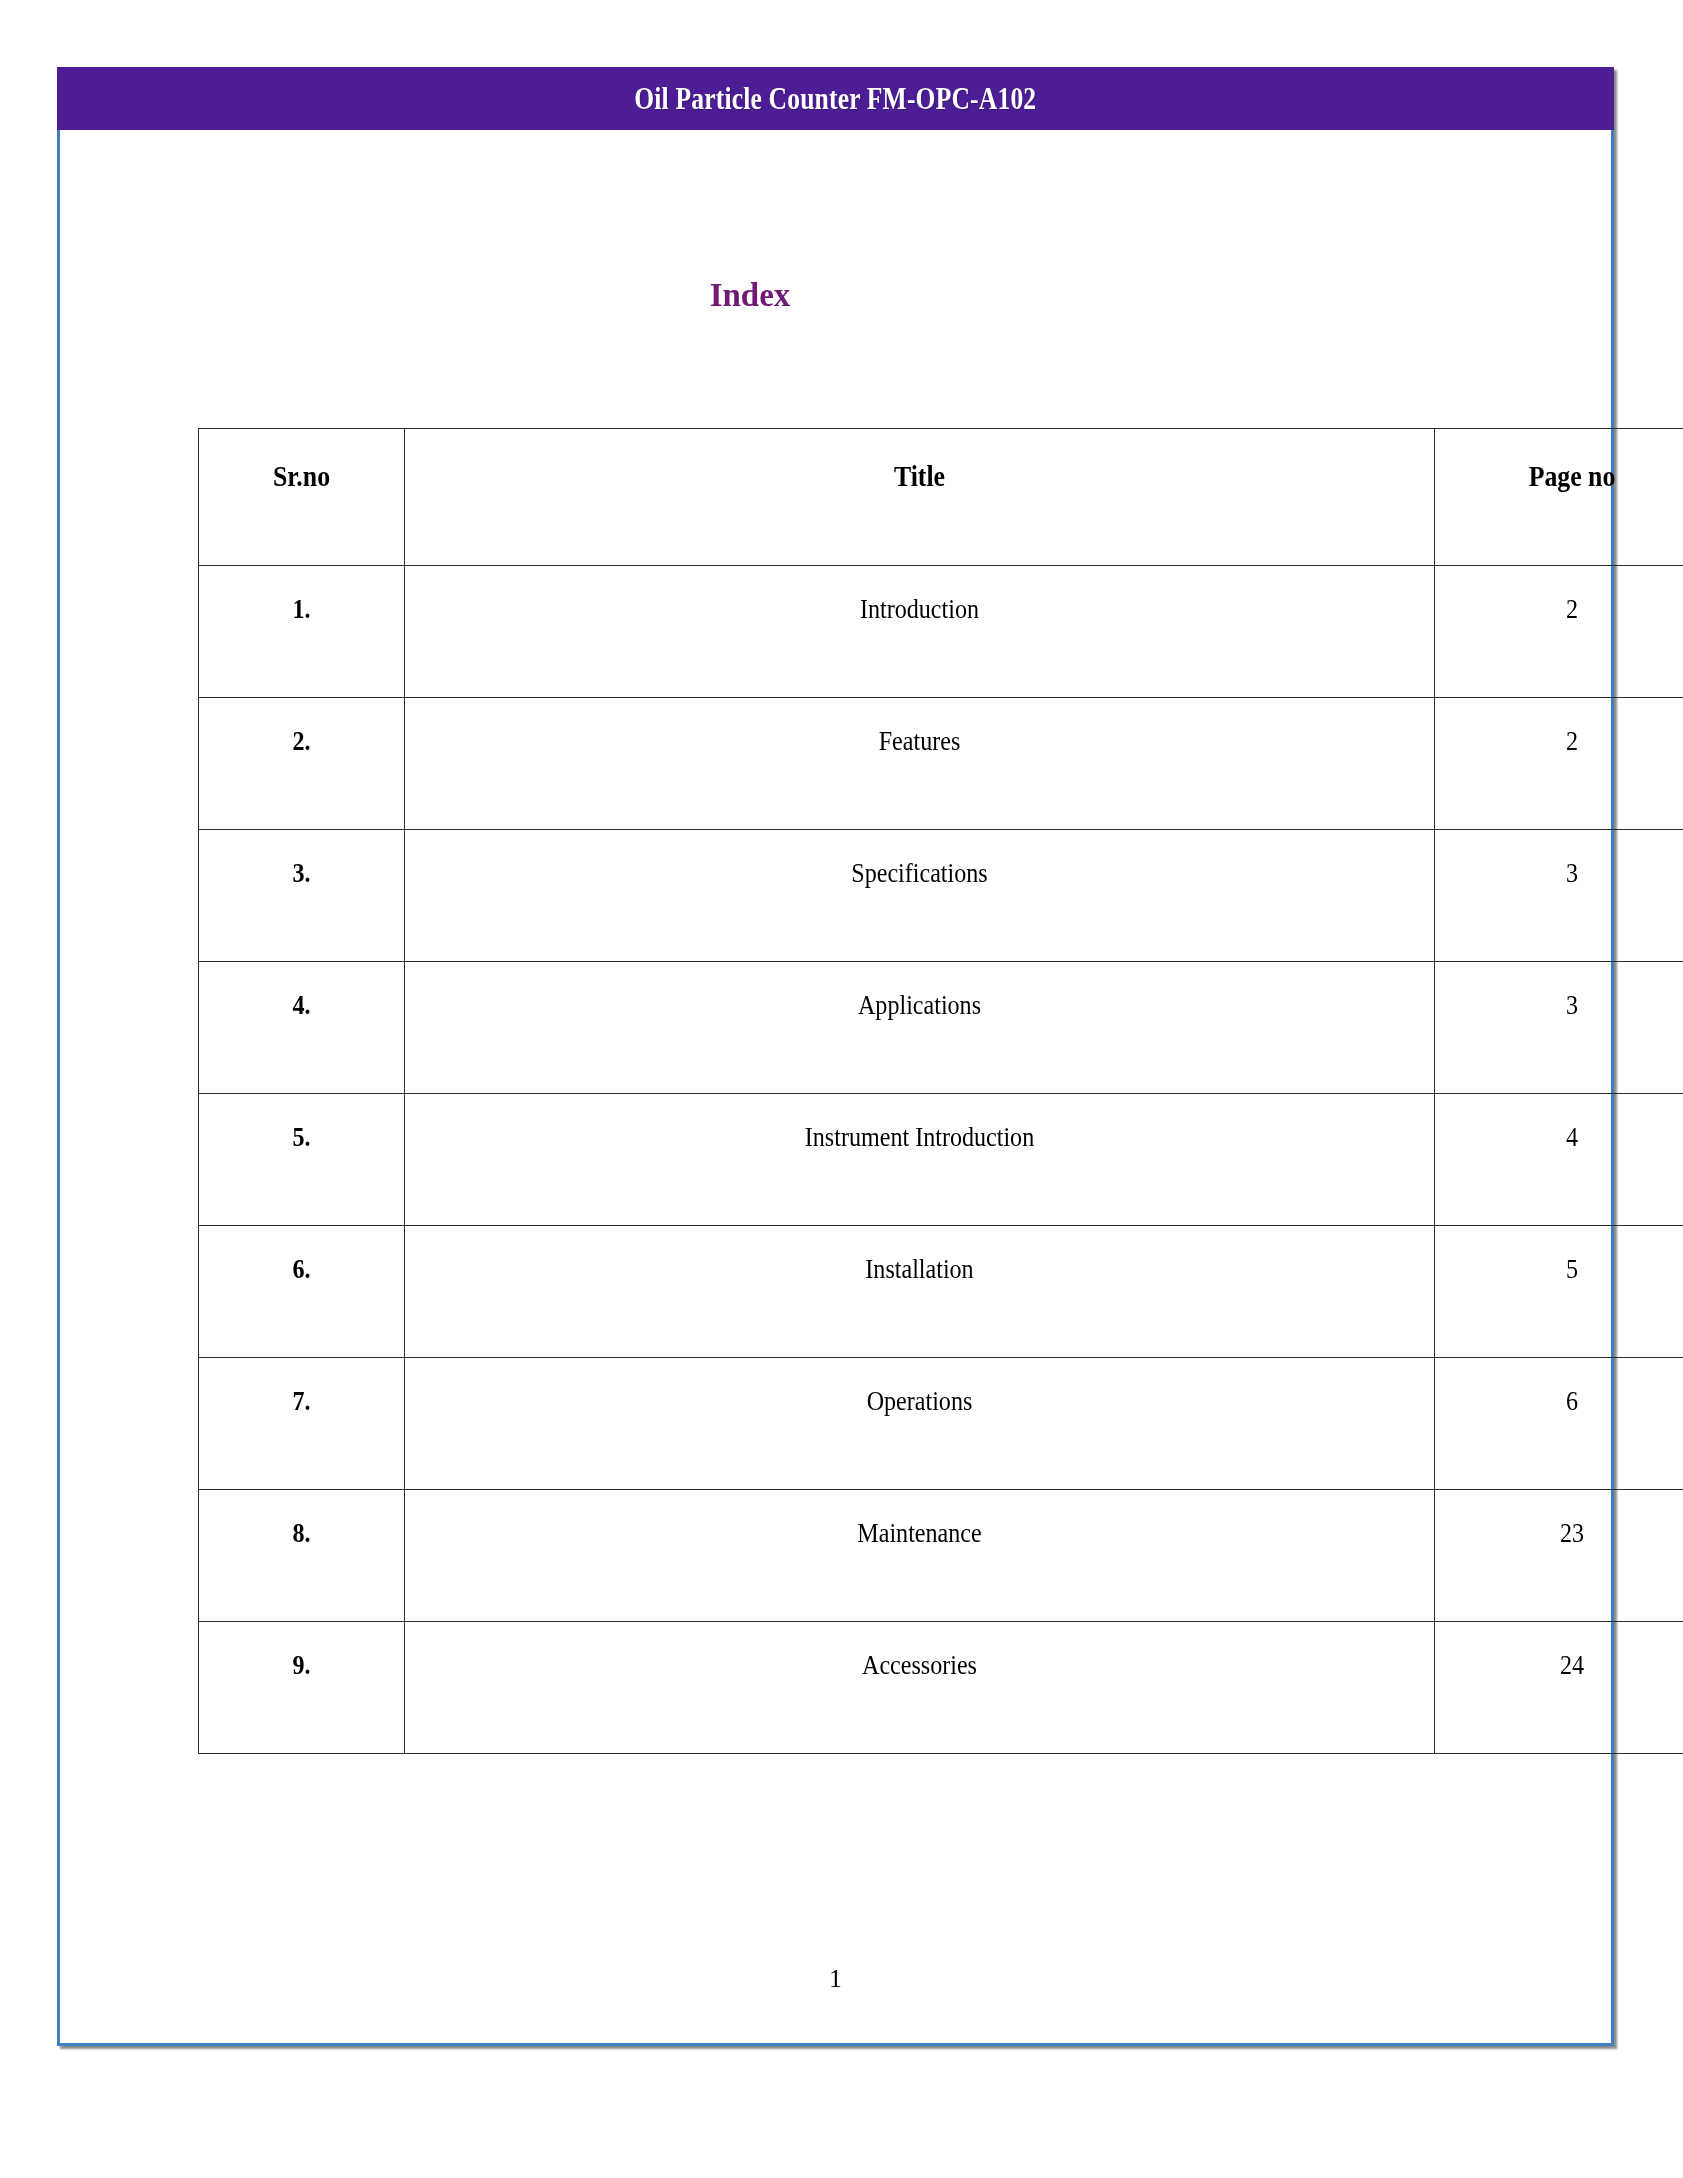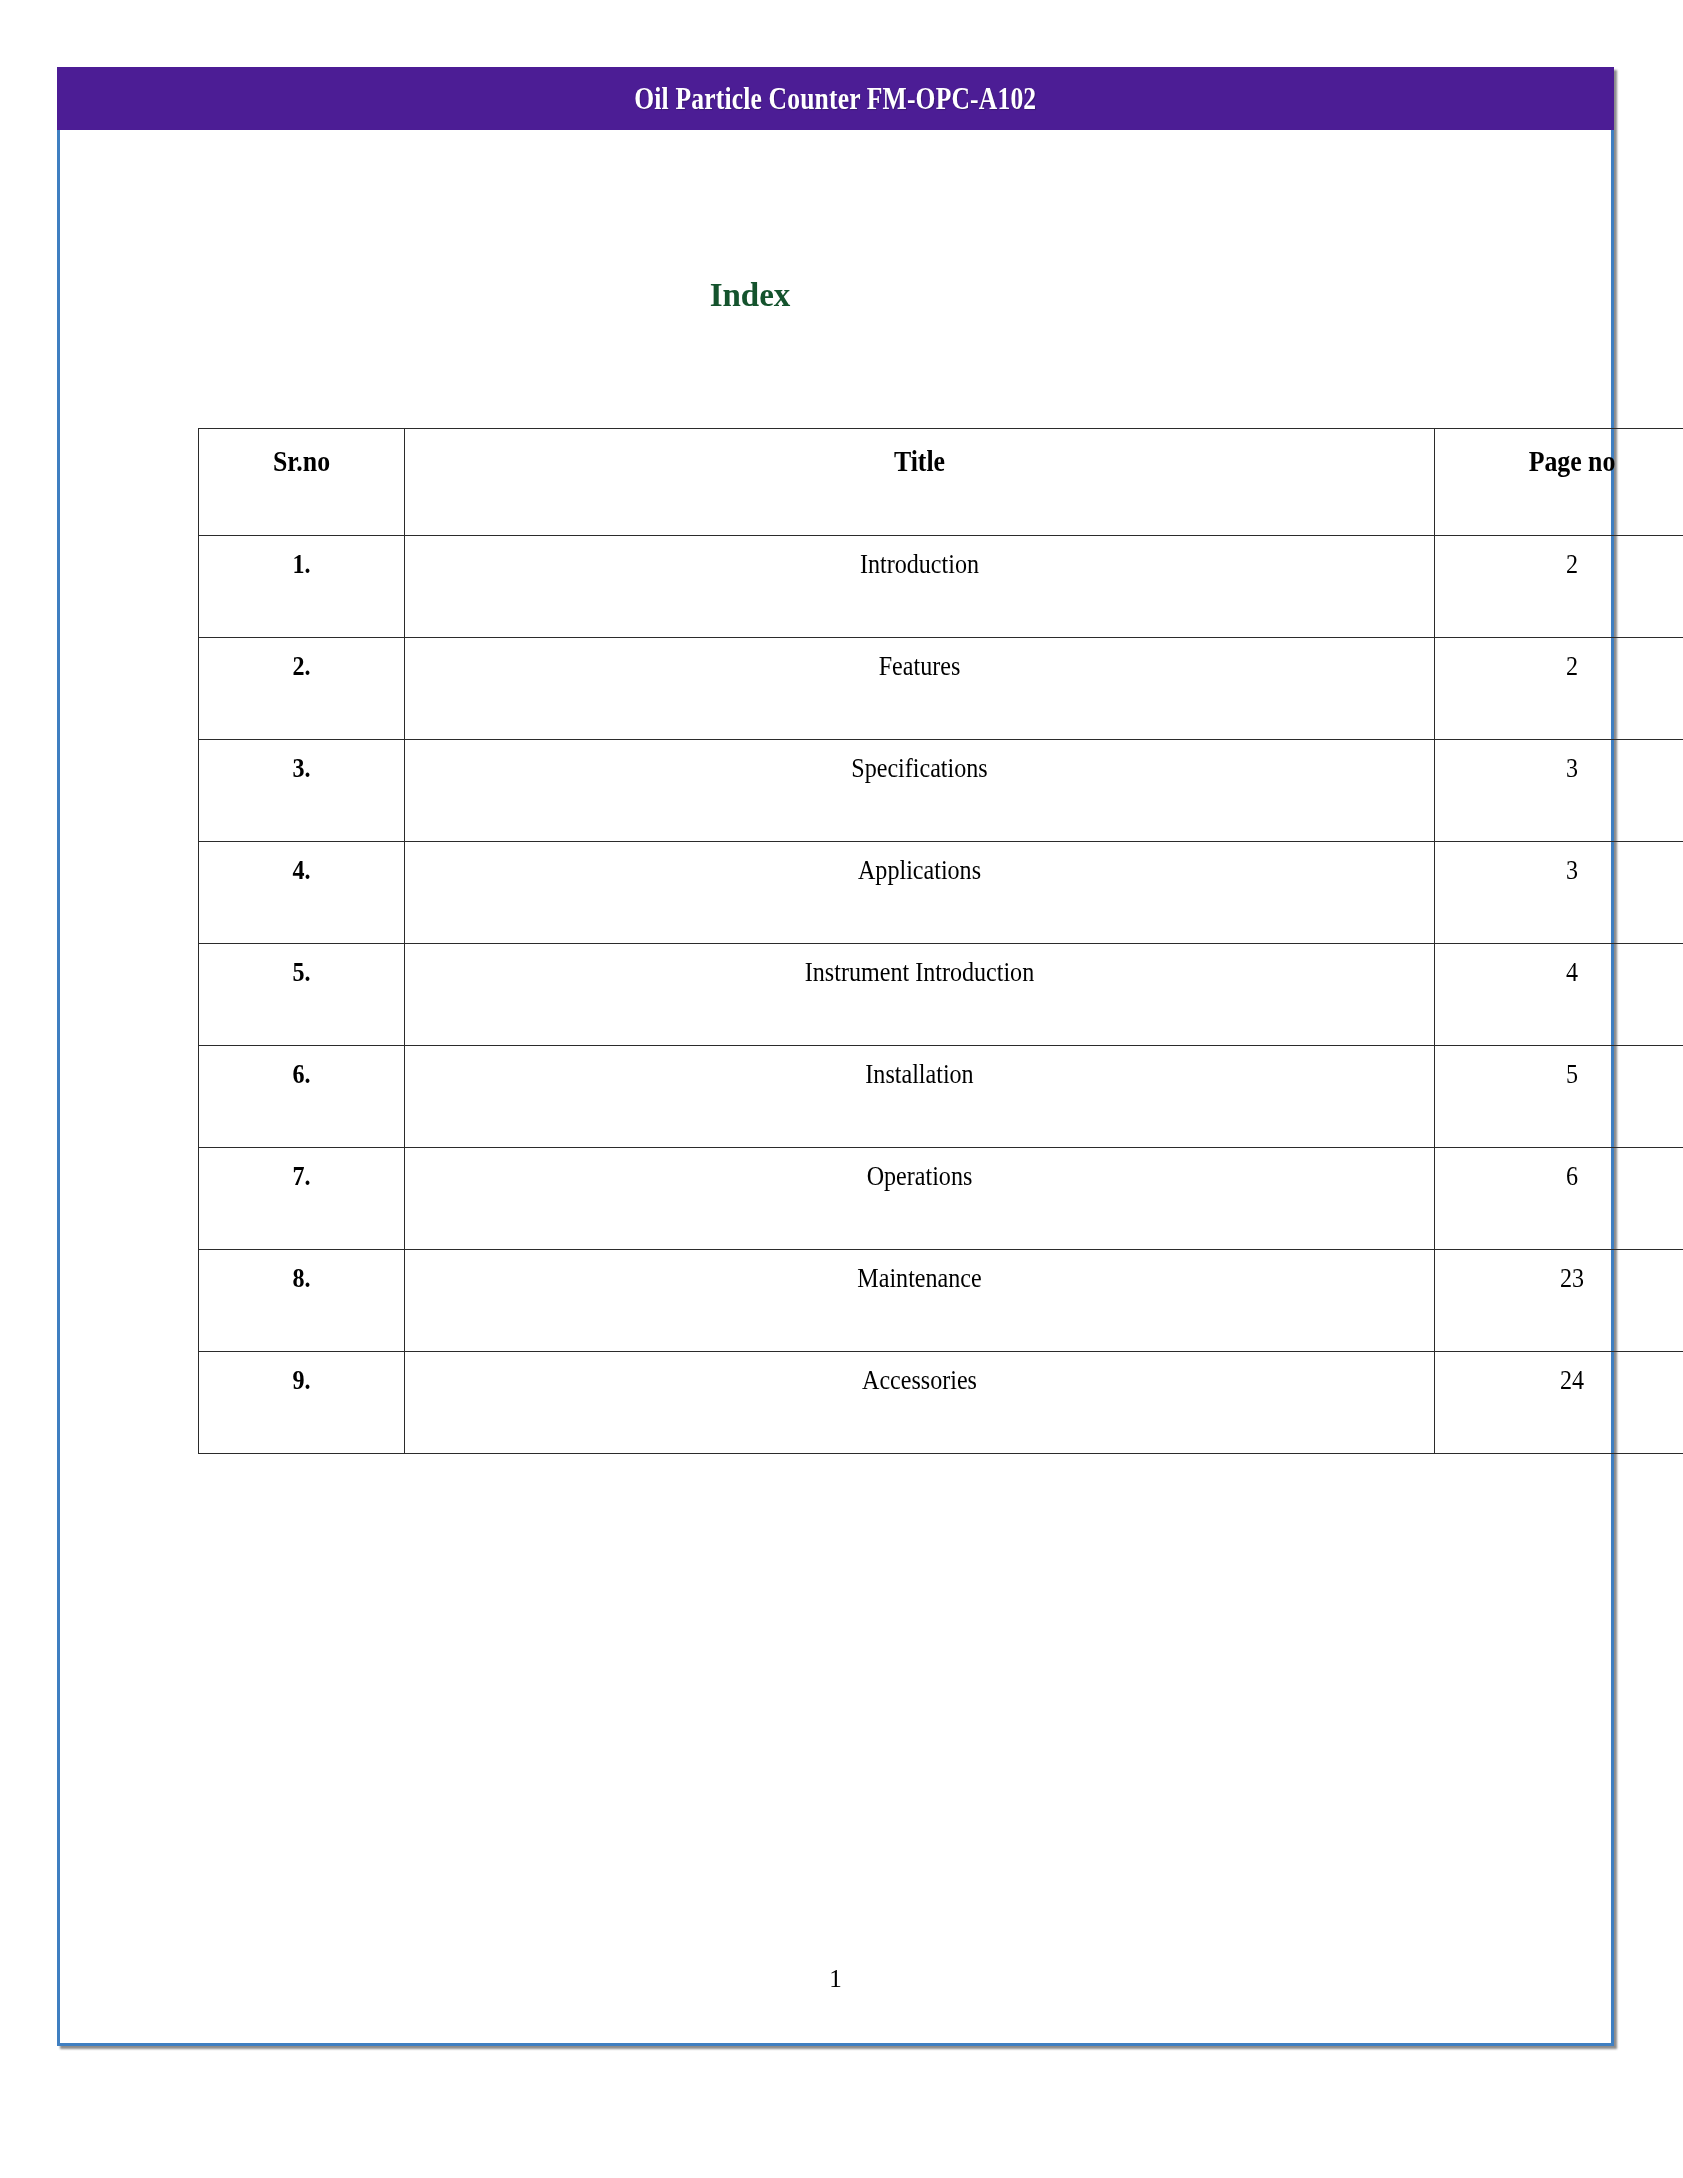"Index" .index-heading { color: #14532d -> #701a75 }
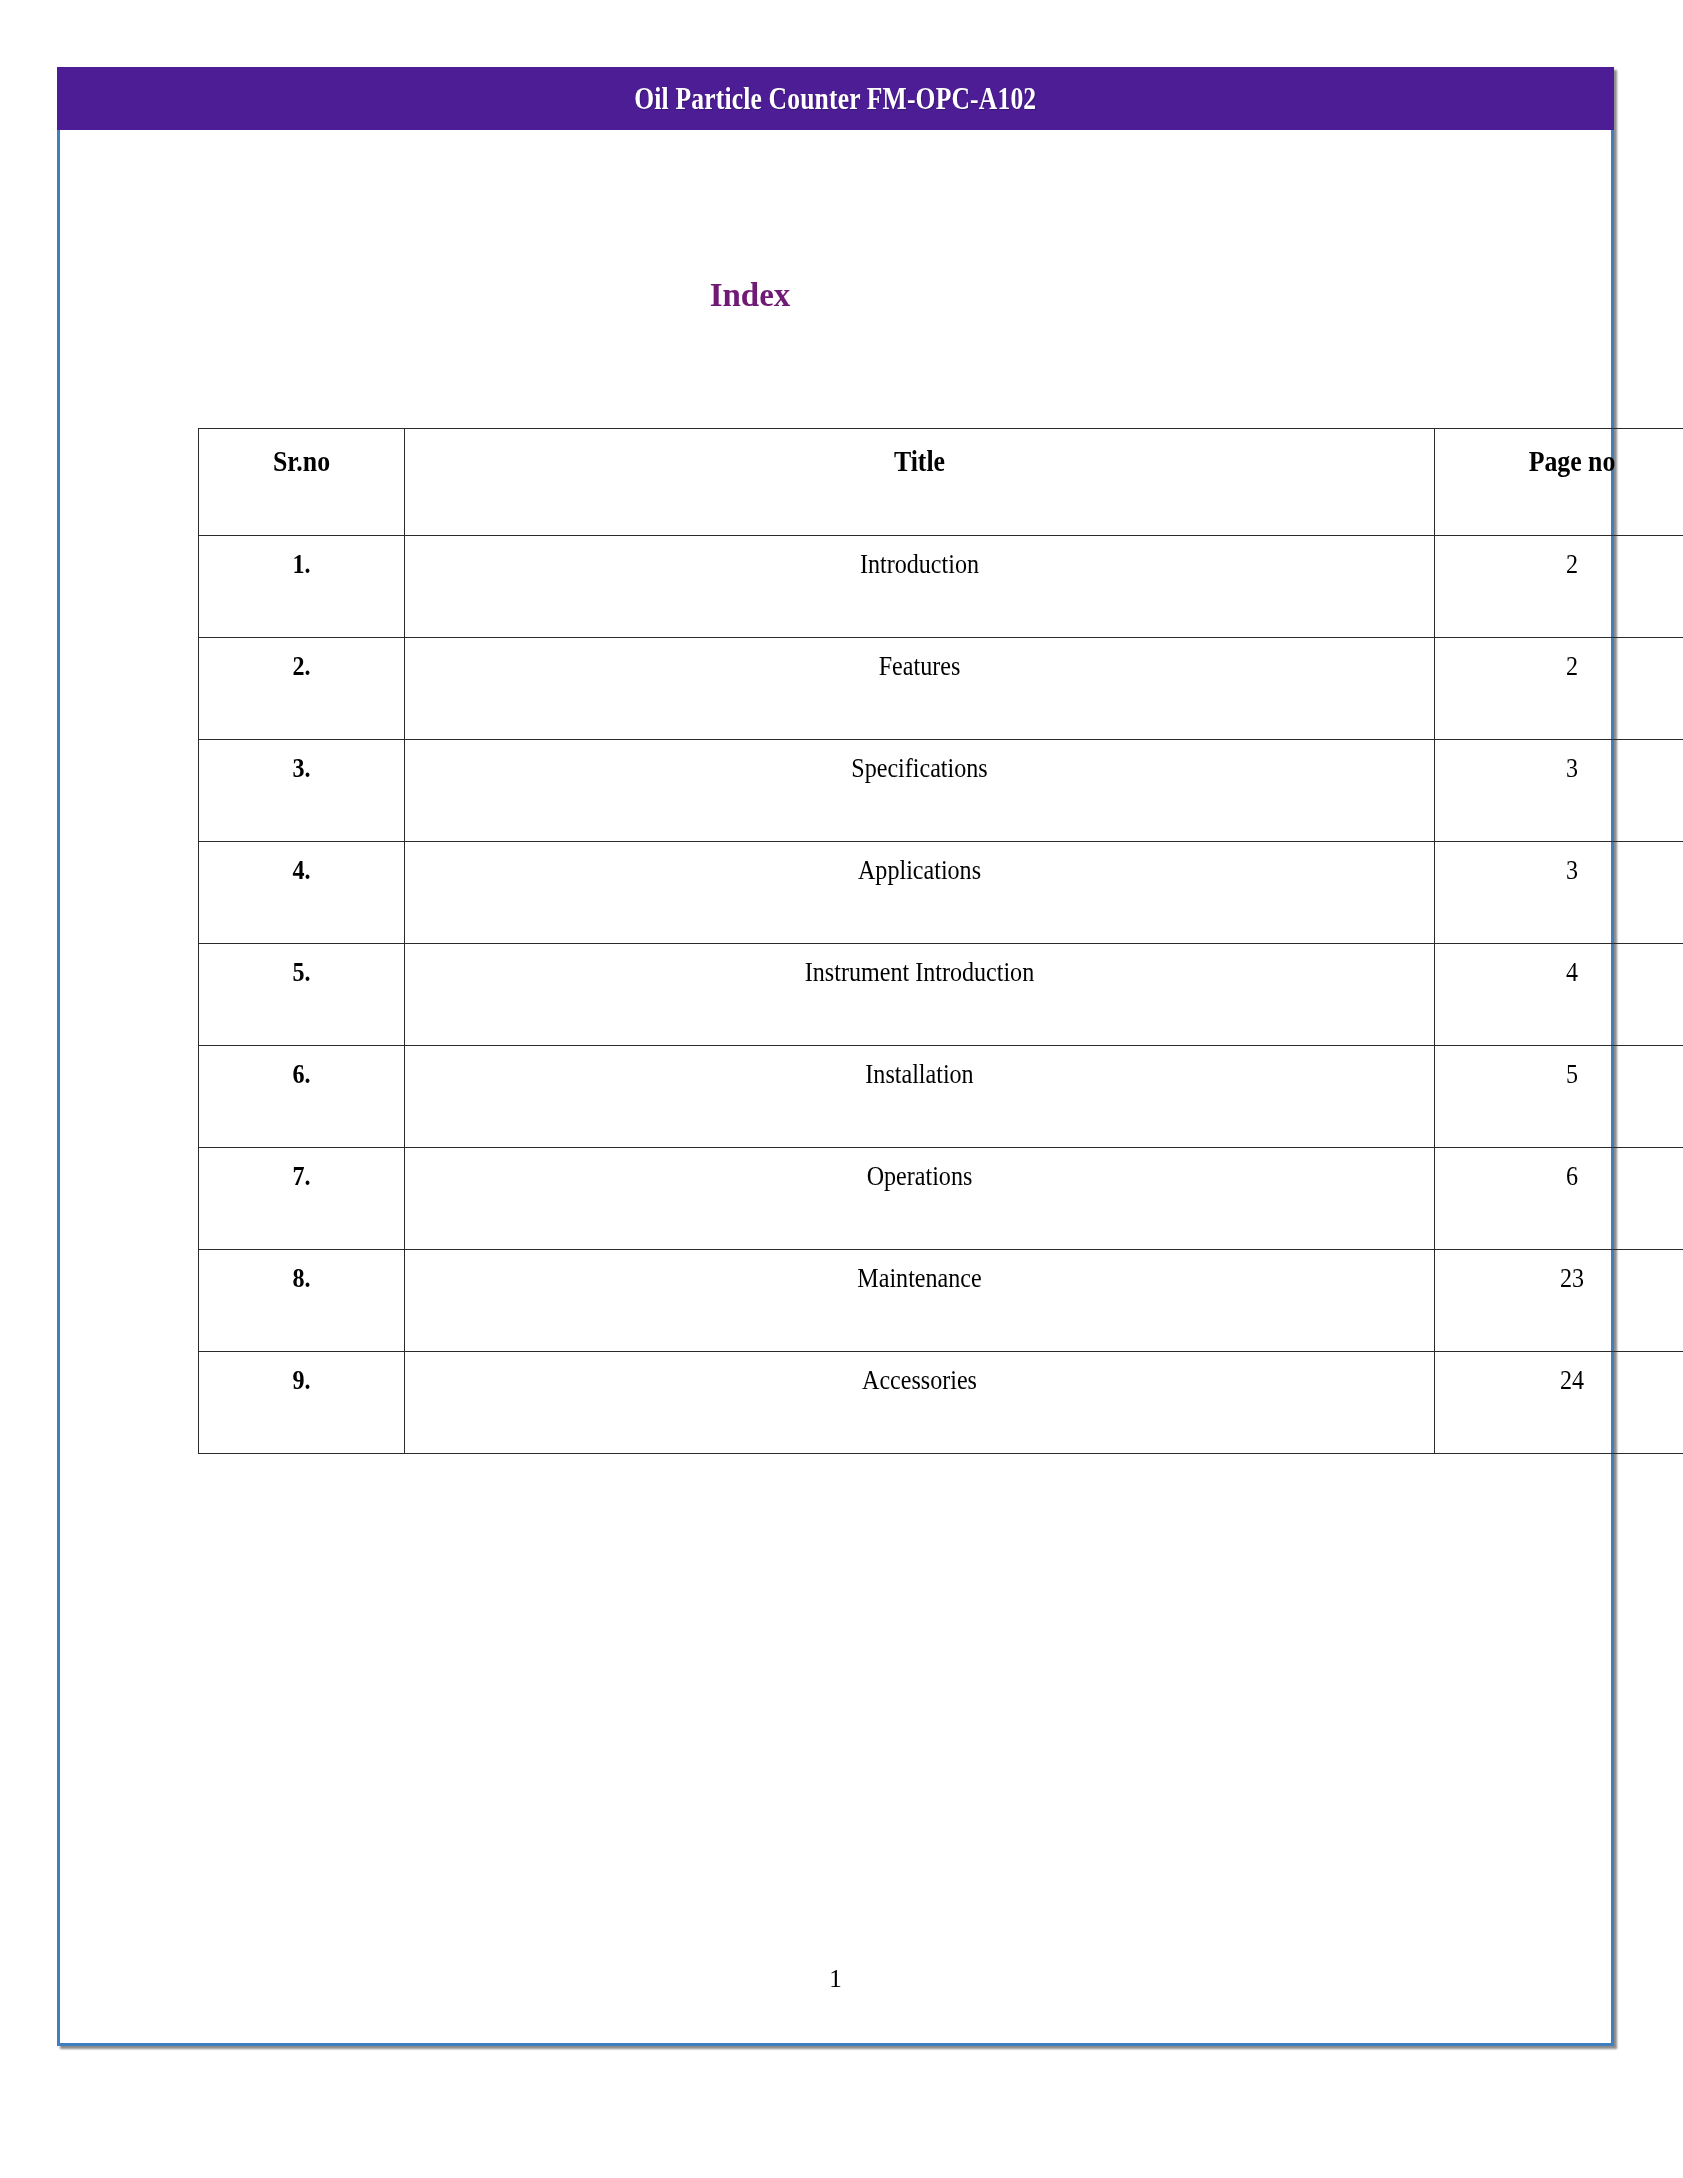"Sr.no" .index-table td, .index-table th { padding: 1px -> 16px }
